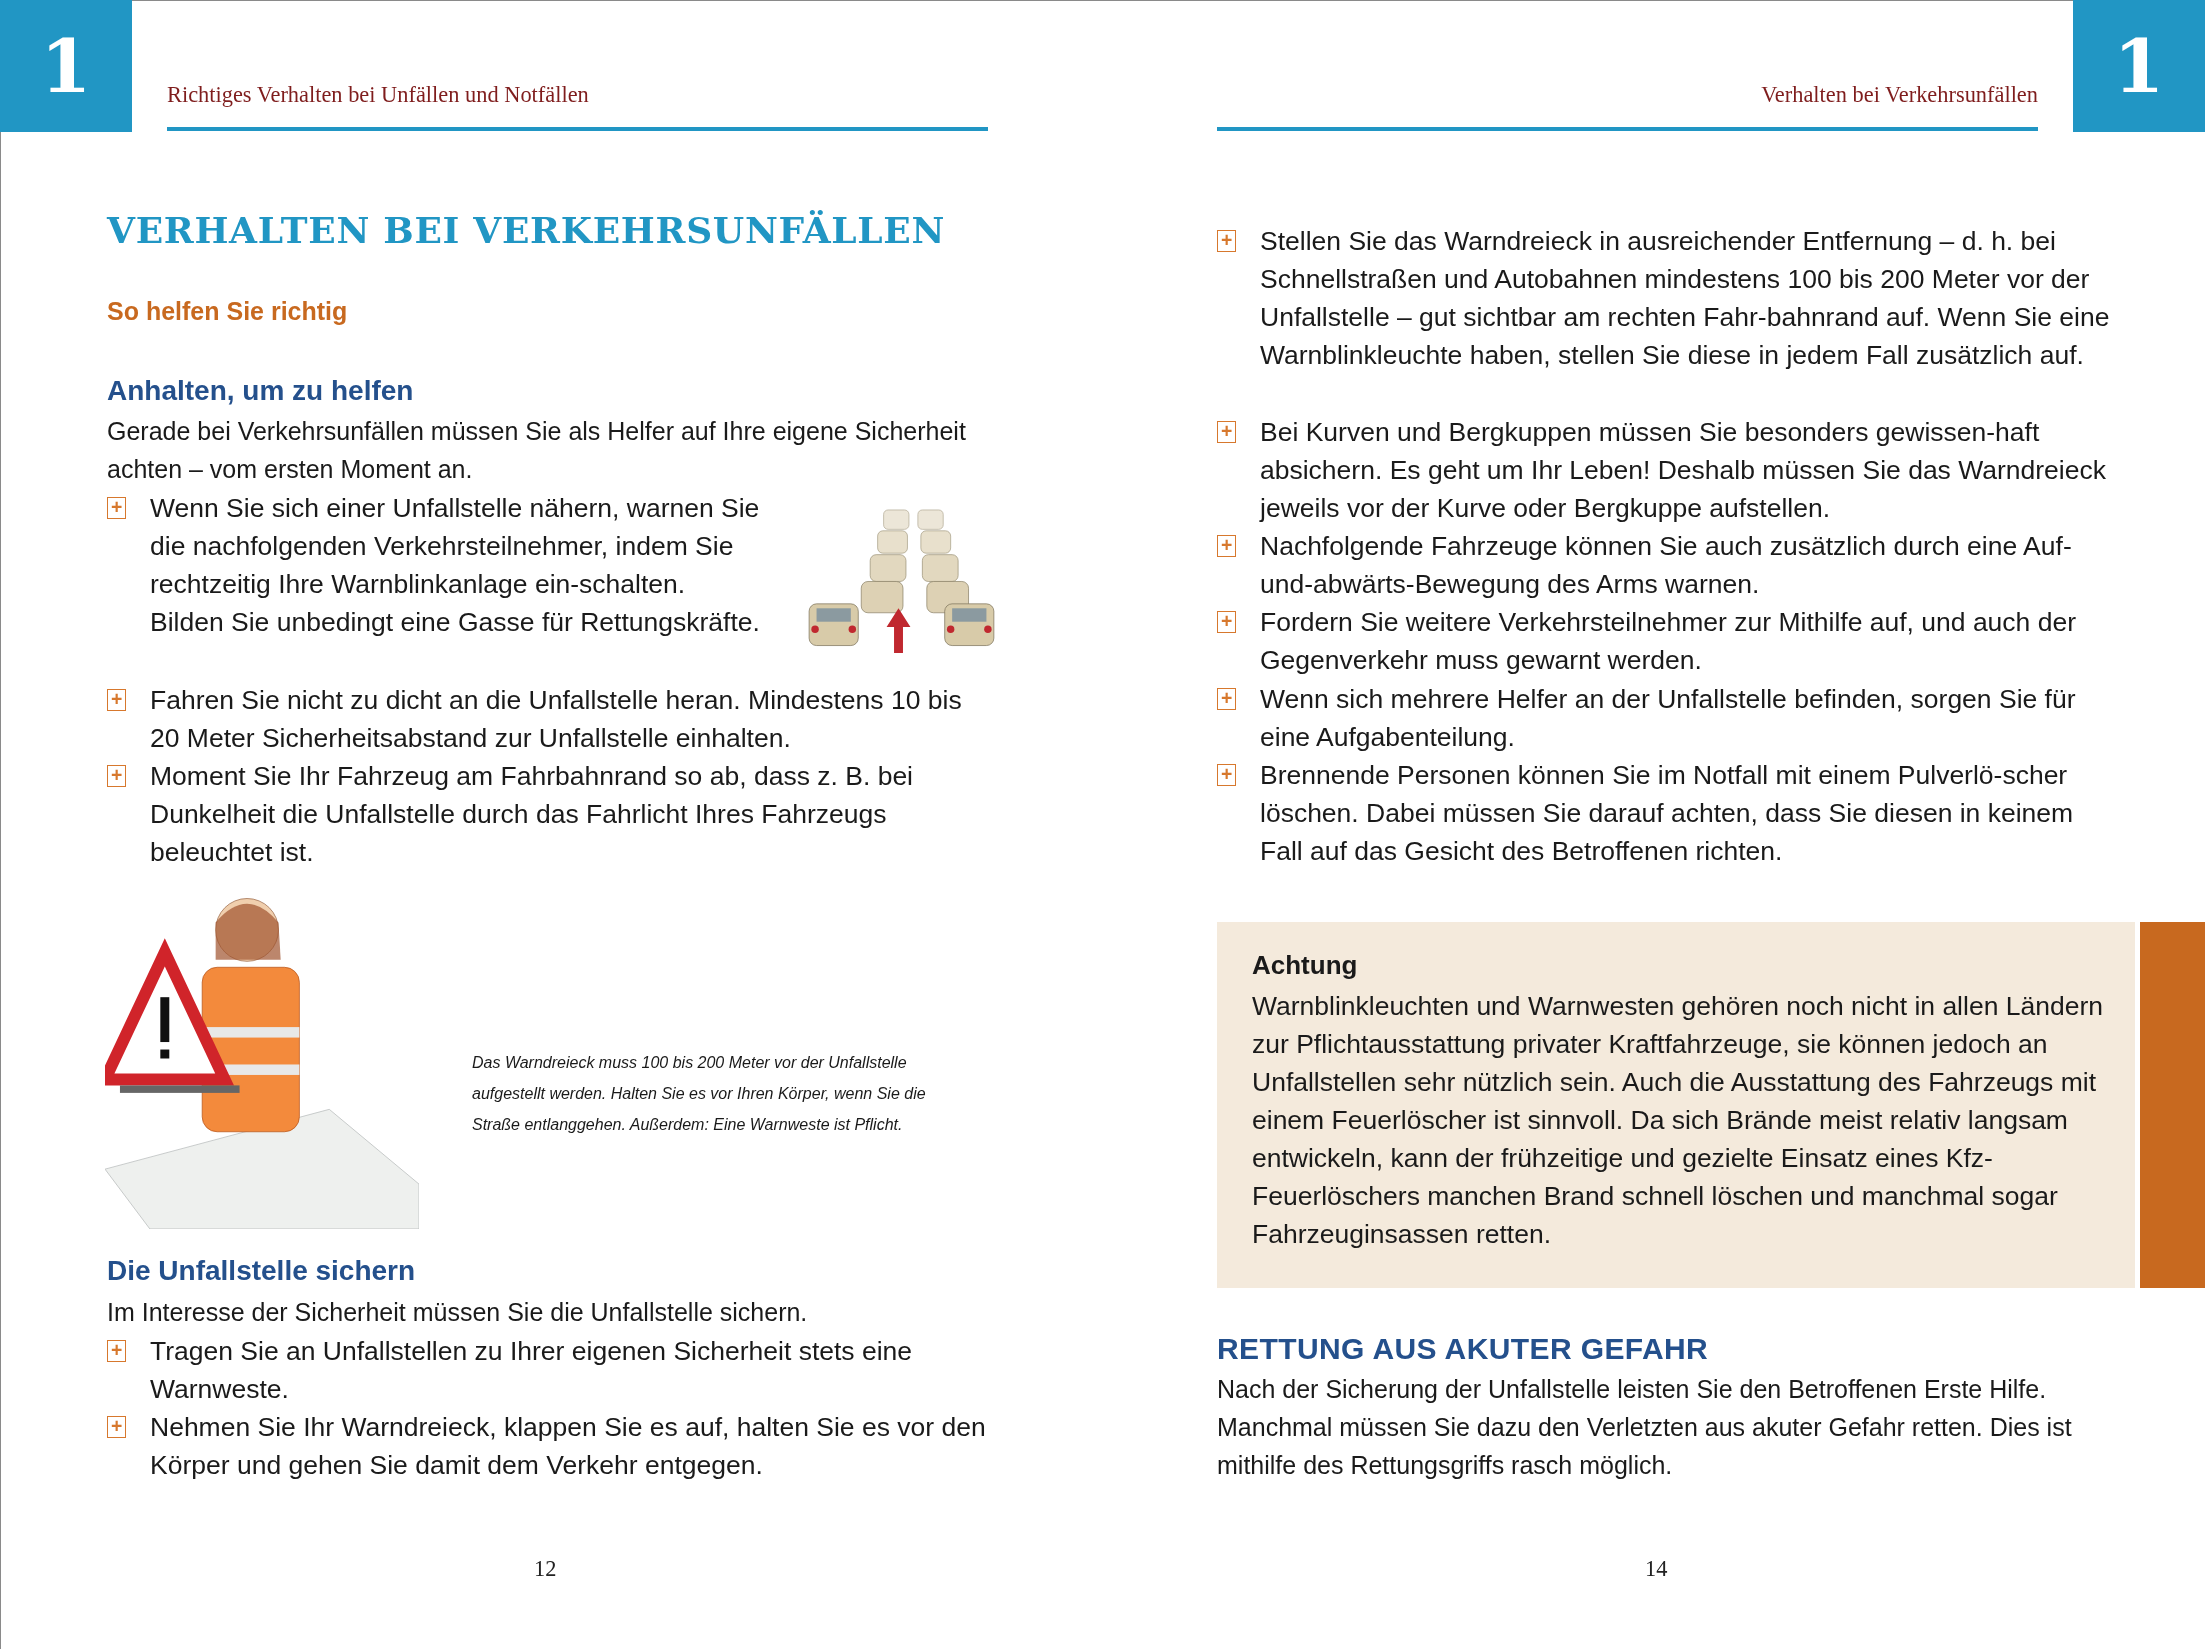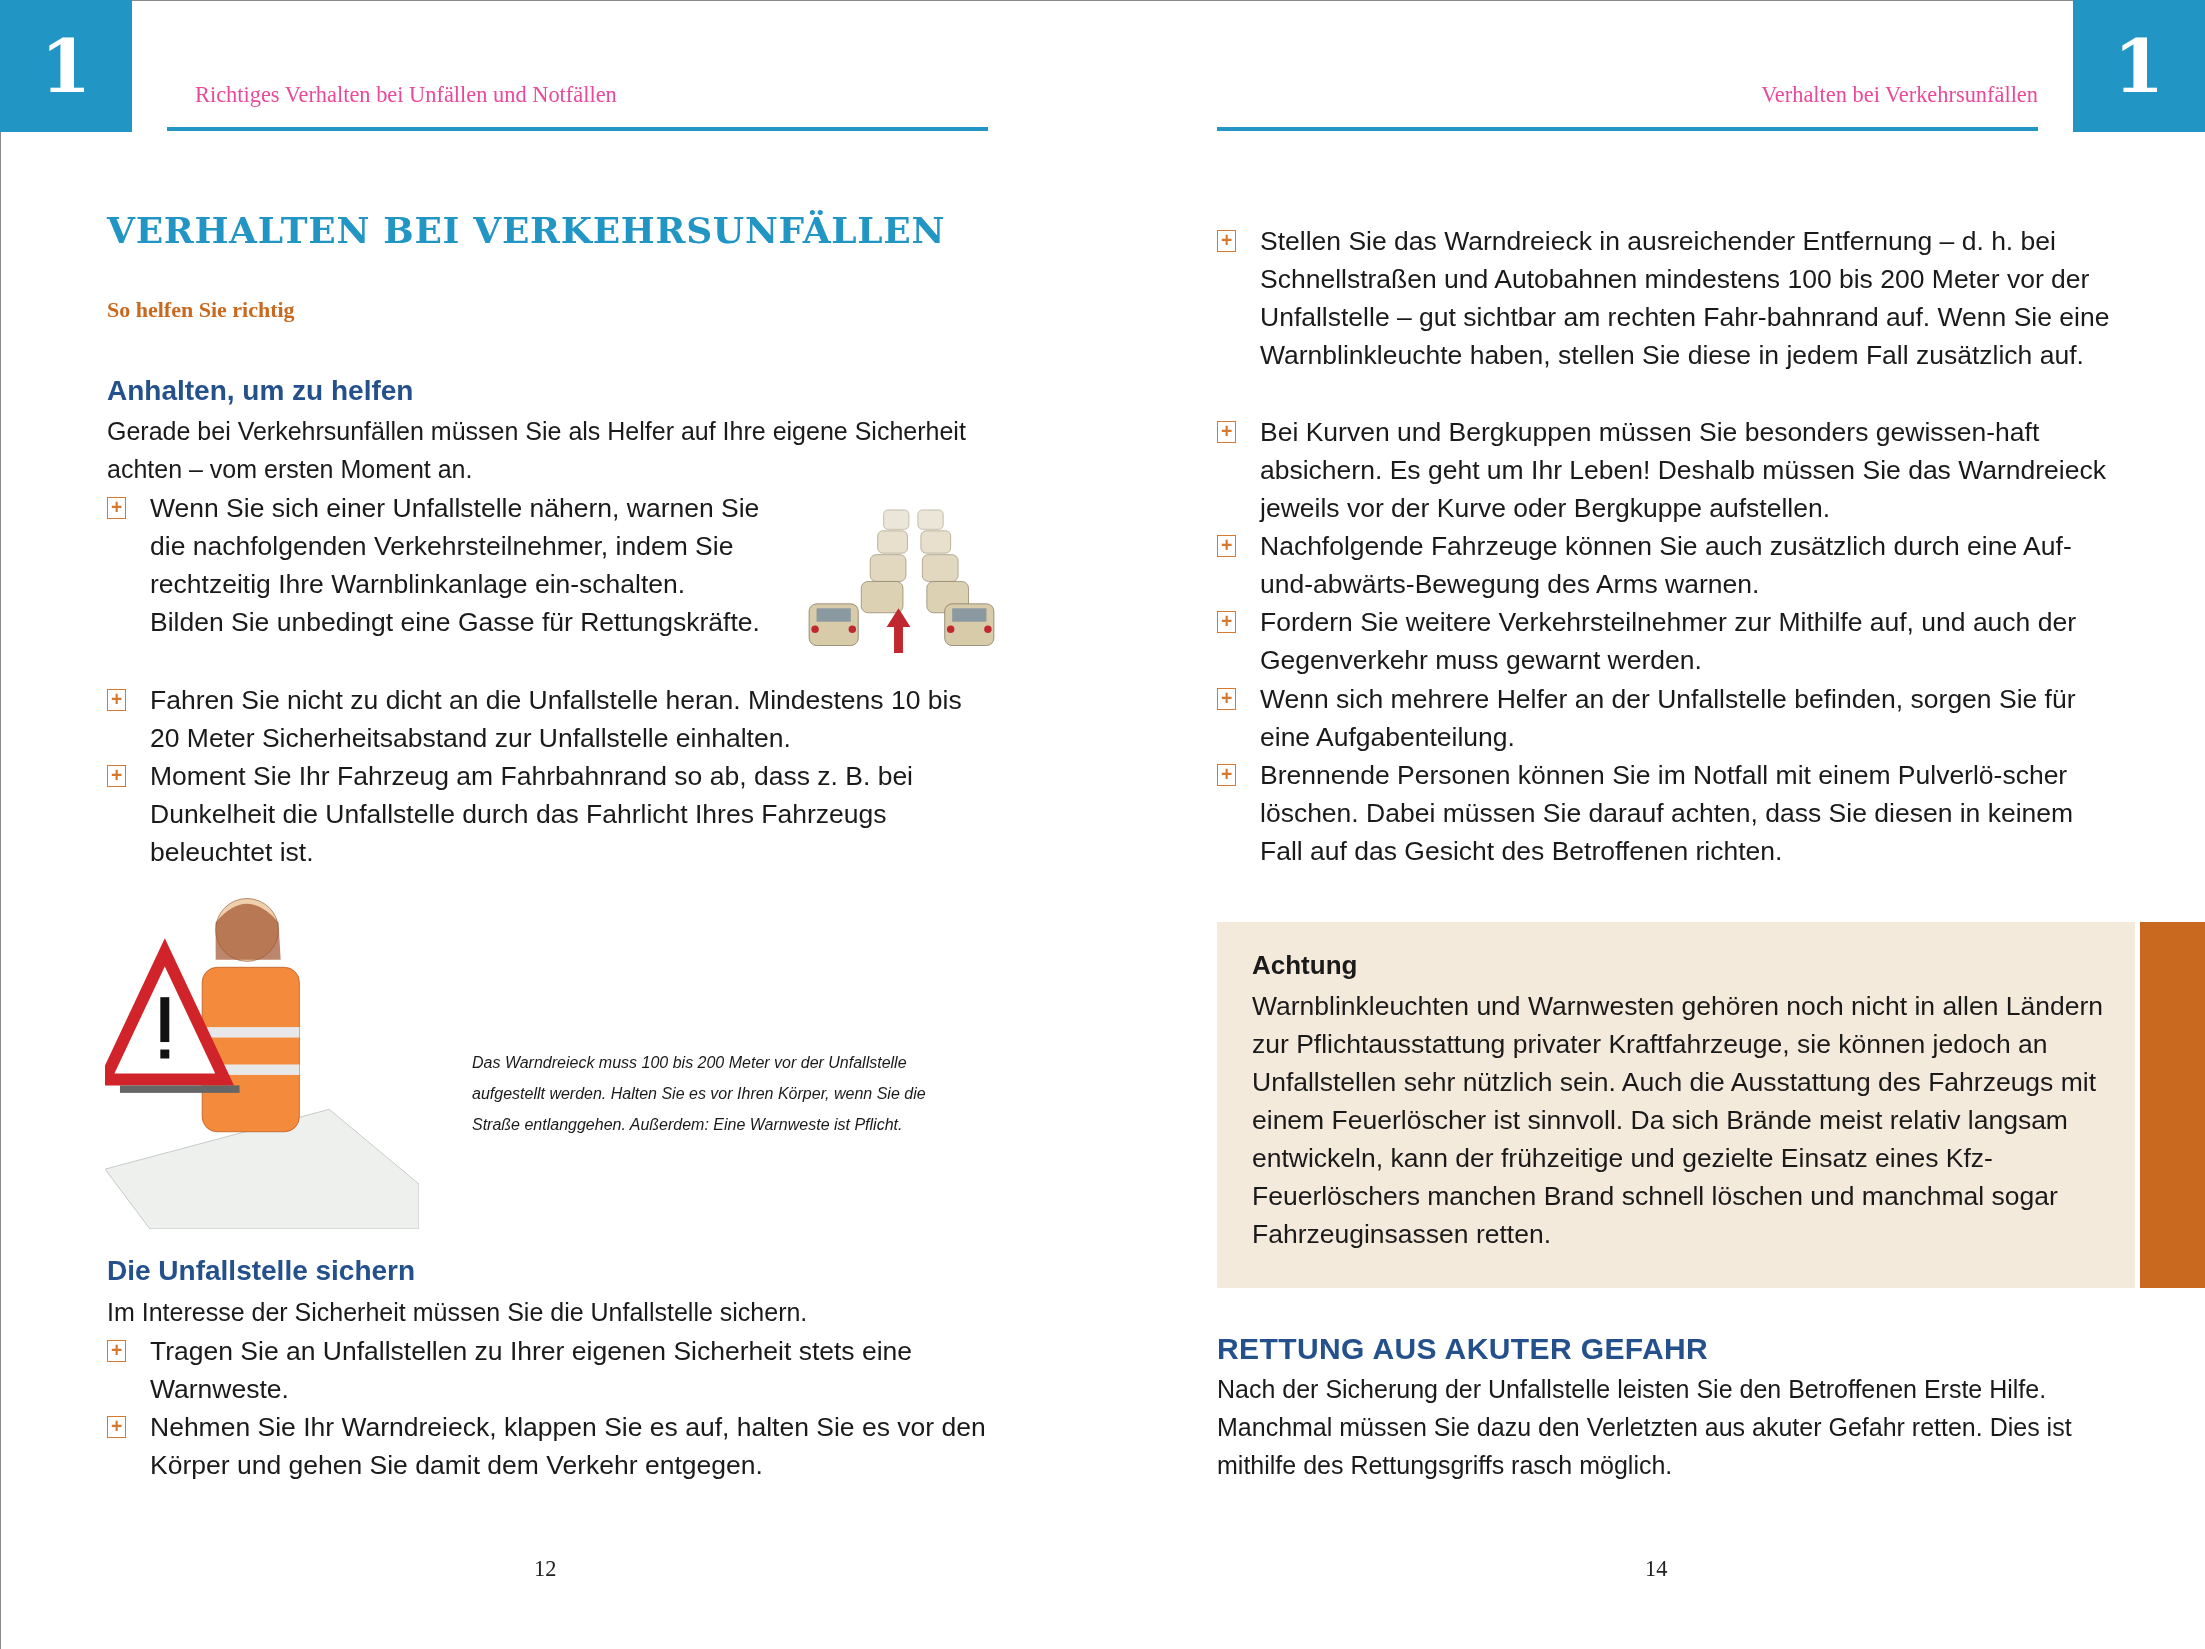"Richtiges Verhalten bei Unfällen und" .running-head { color: #ec4899 -> #7f1d1d; margin-left: 28px -> none }
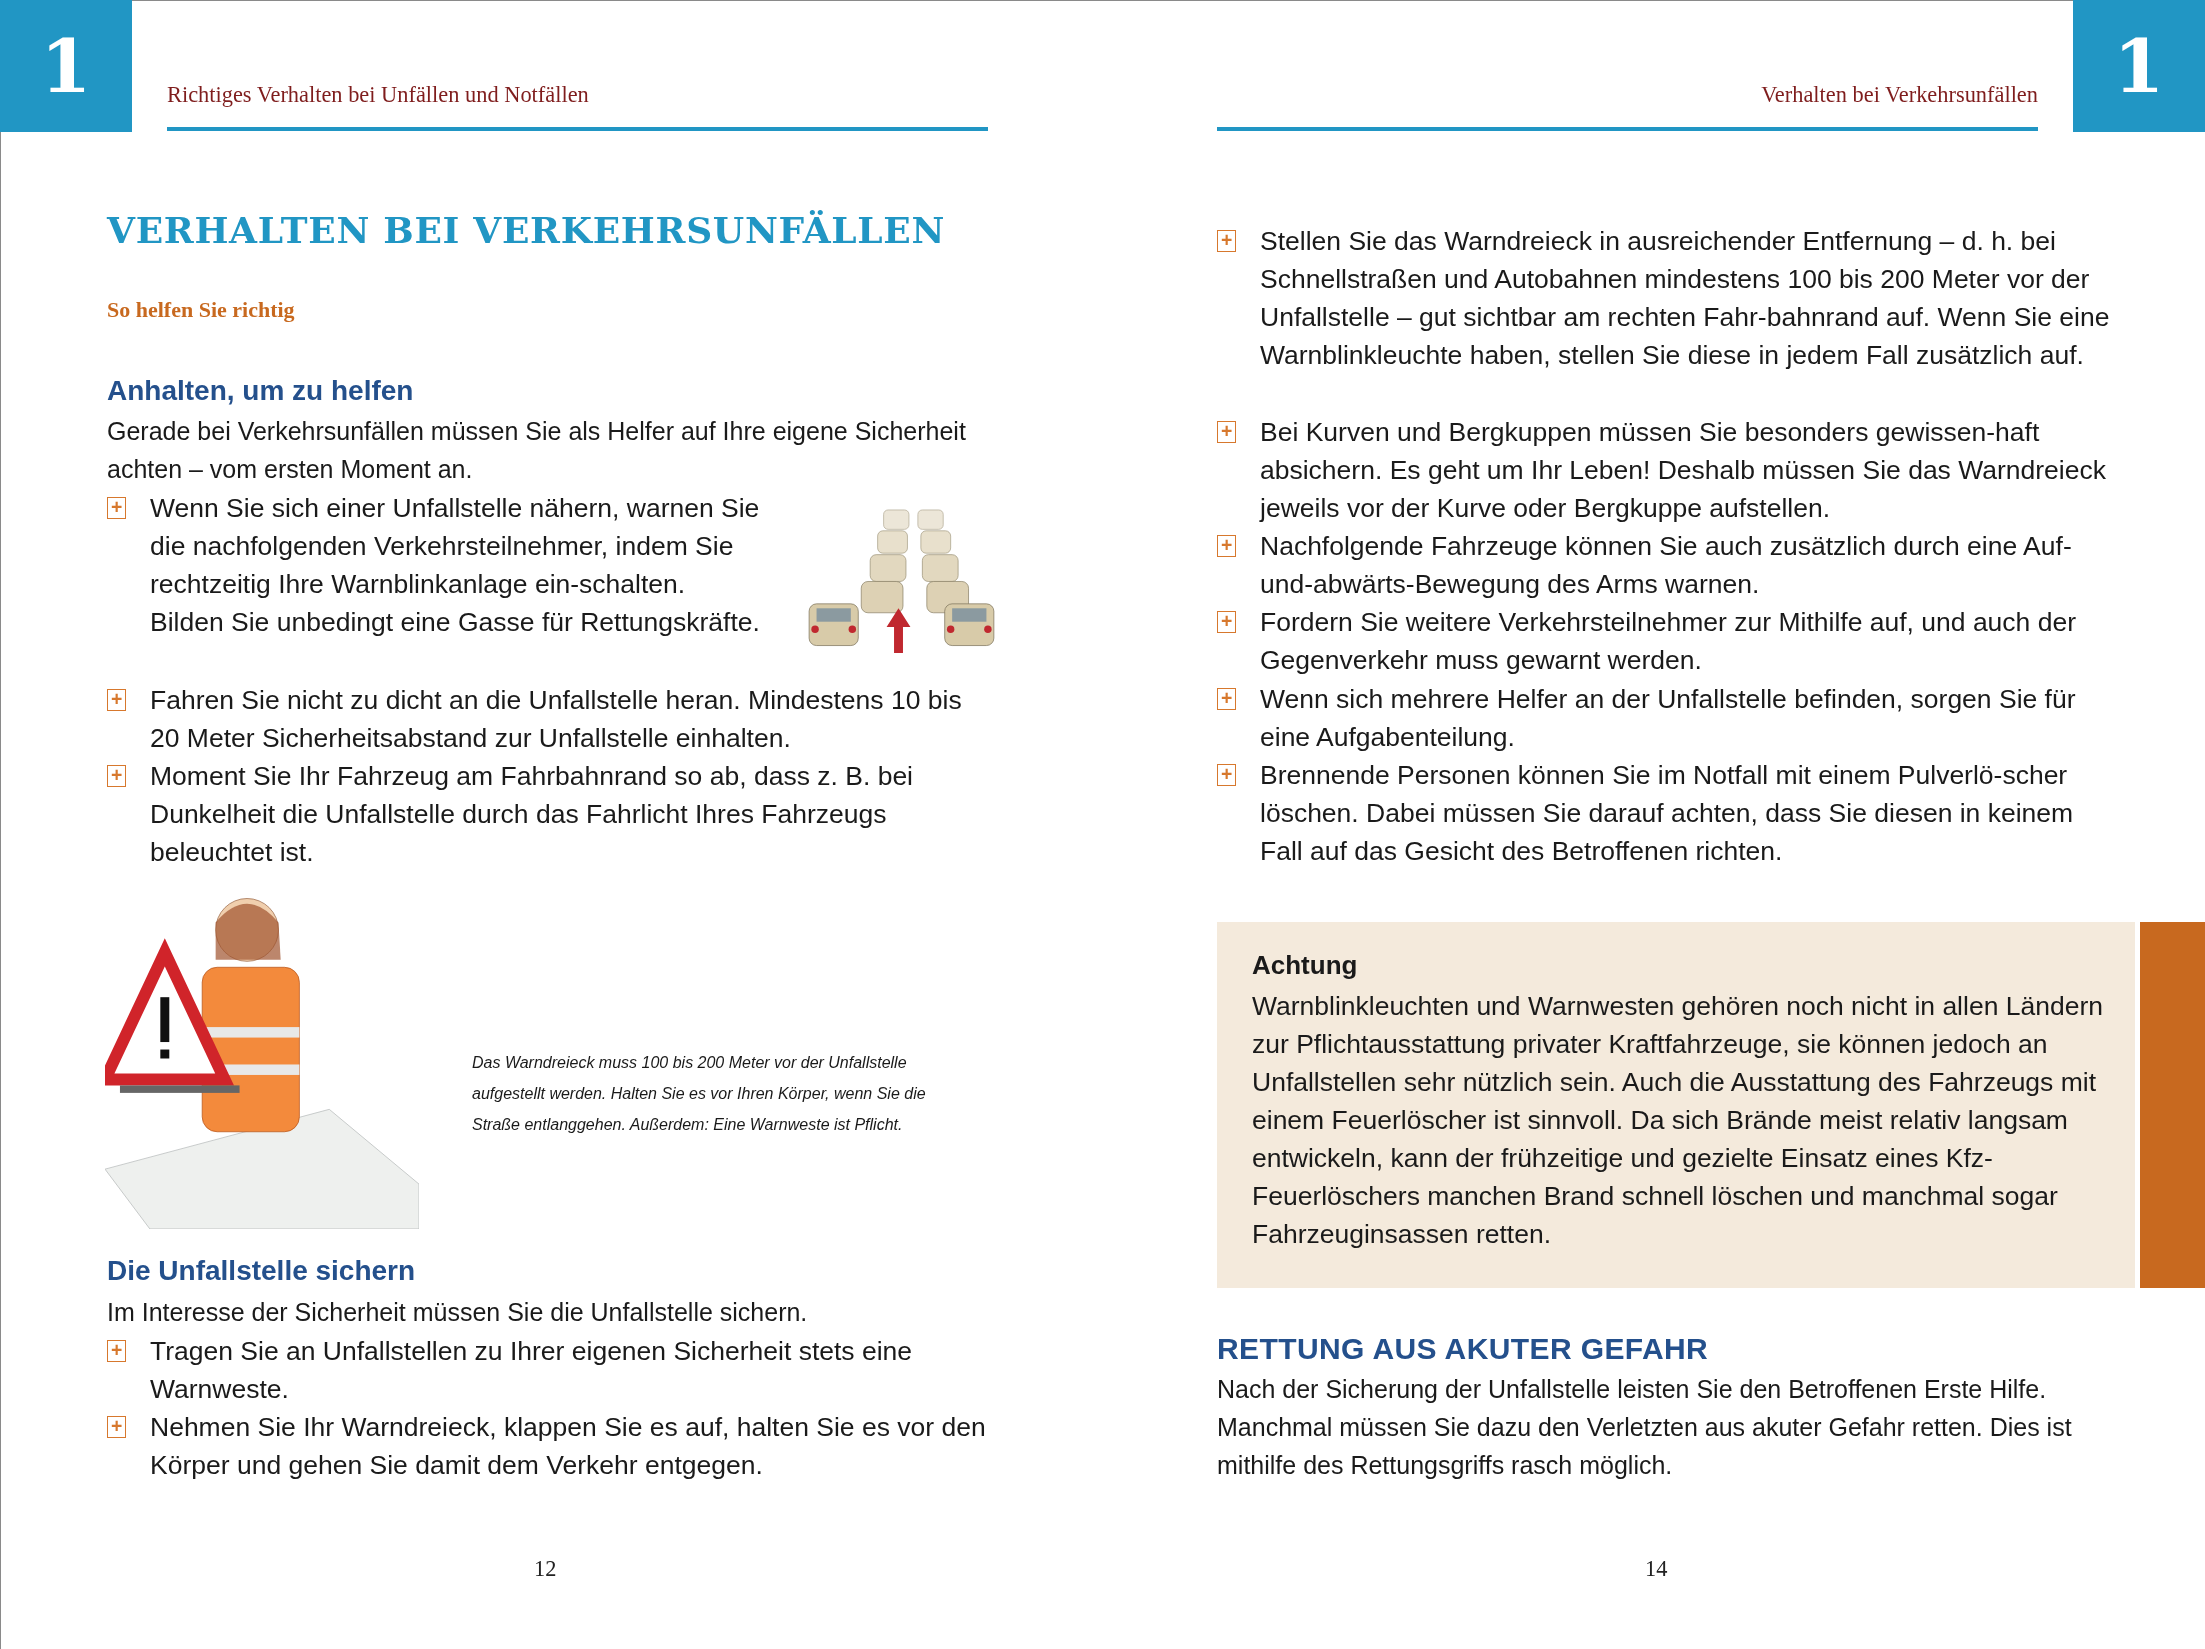"So helfen Sie richtig" .h-orange { font-family: Liberation Serif, serif -> Liberation Sans, sans-serif; font-size: 22px -> 25px }
